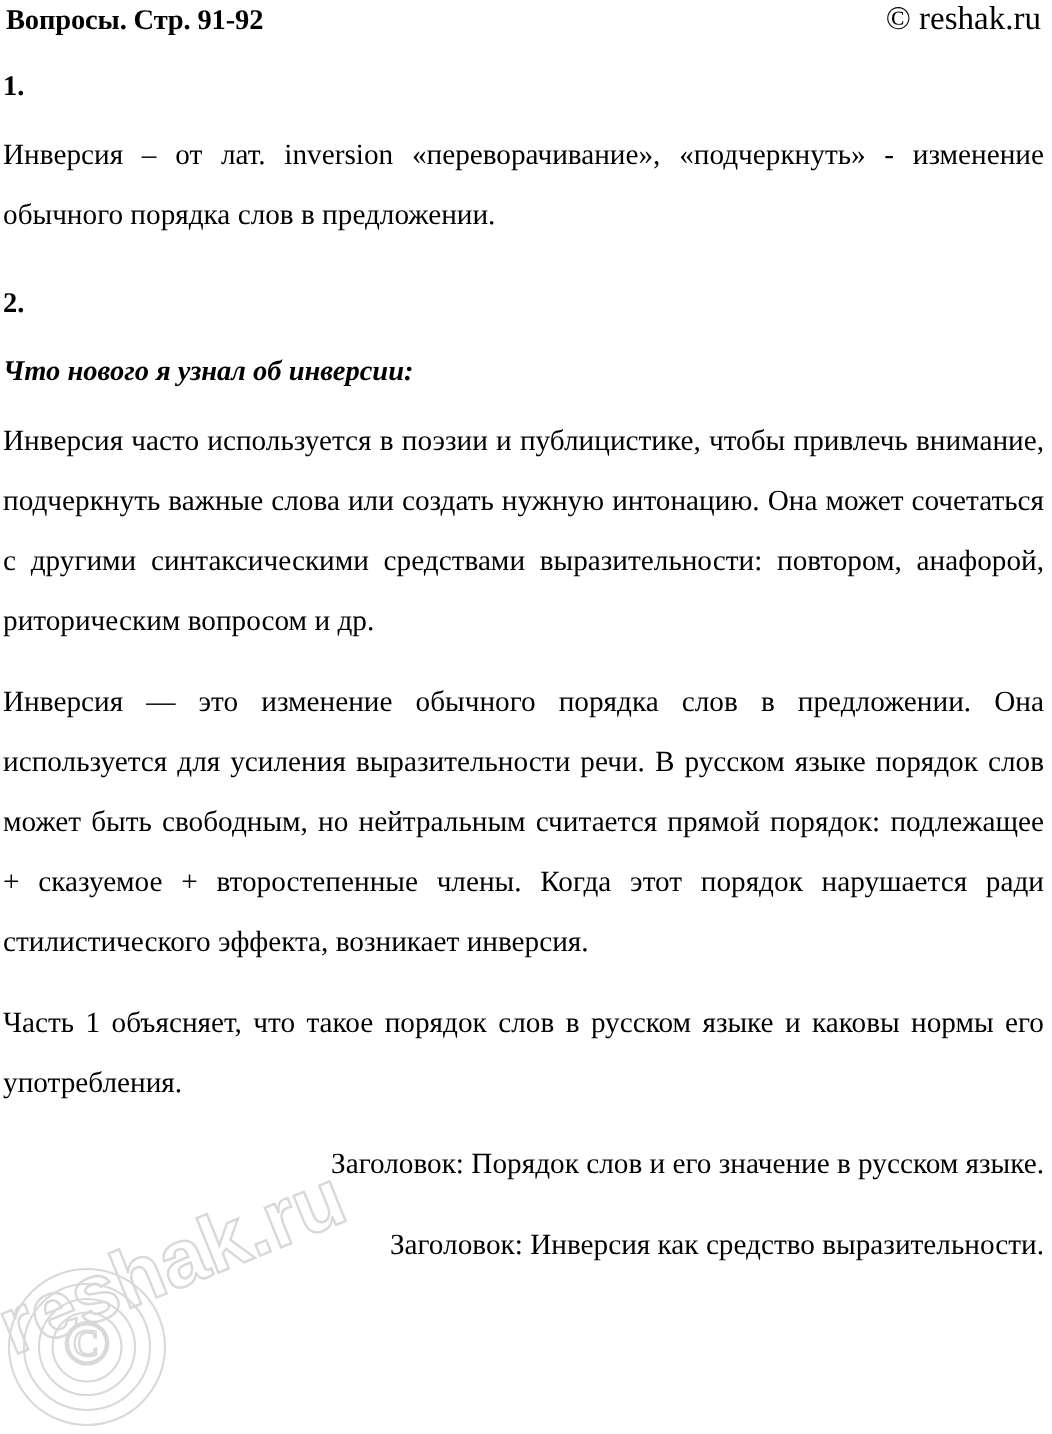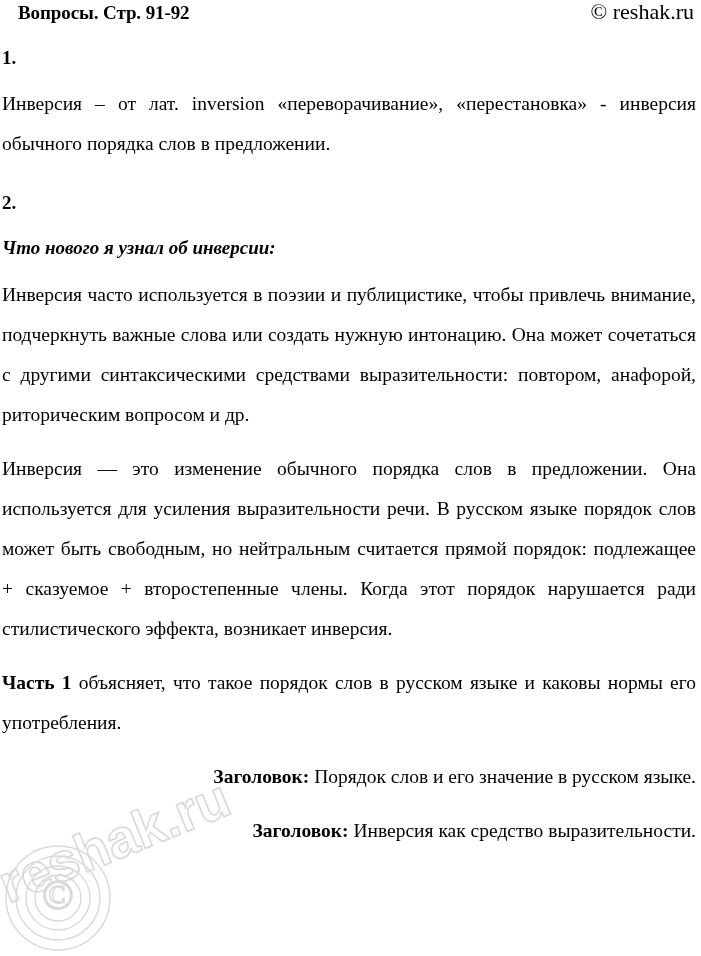"Вопросы. Стр. 91-92" .header { padding: 0 3px 0 18px -> 0 3px 0 4px }
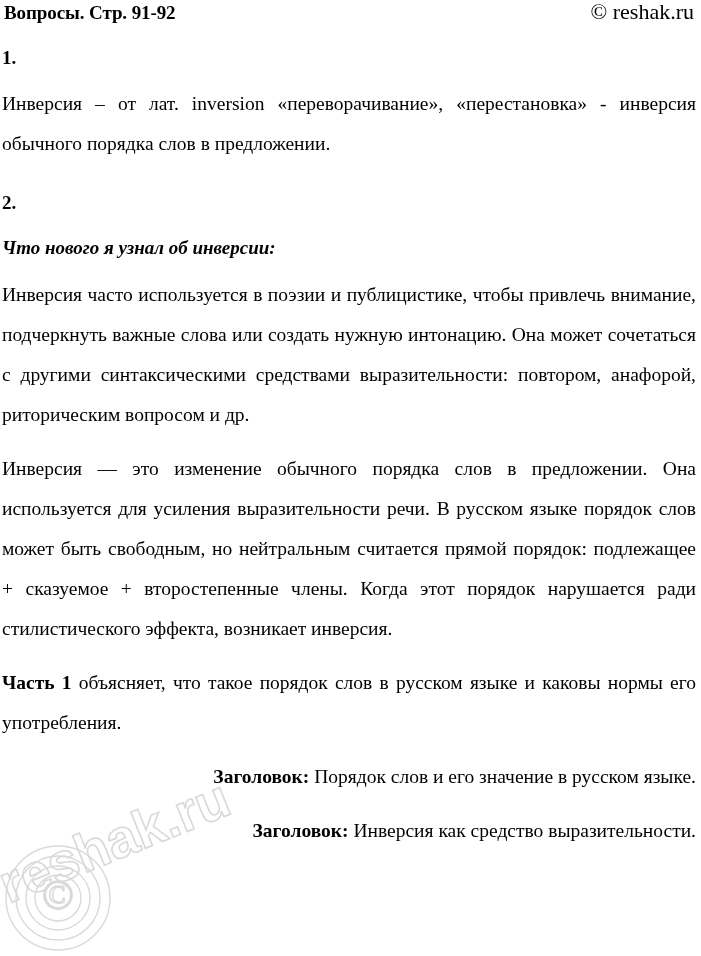"Инверсия – от лат. inversion" p.body { text: перестановка» - инверсия -> подчеркнуть» - изменение }
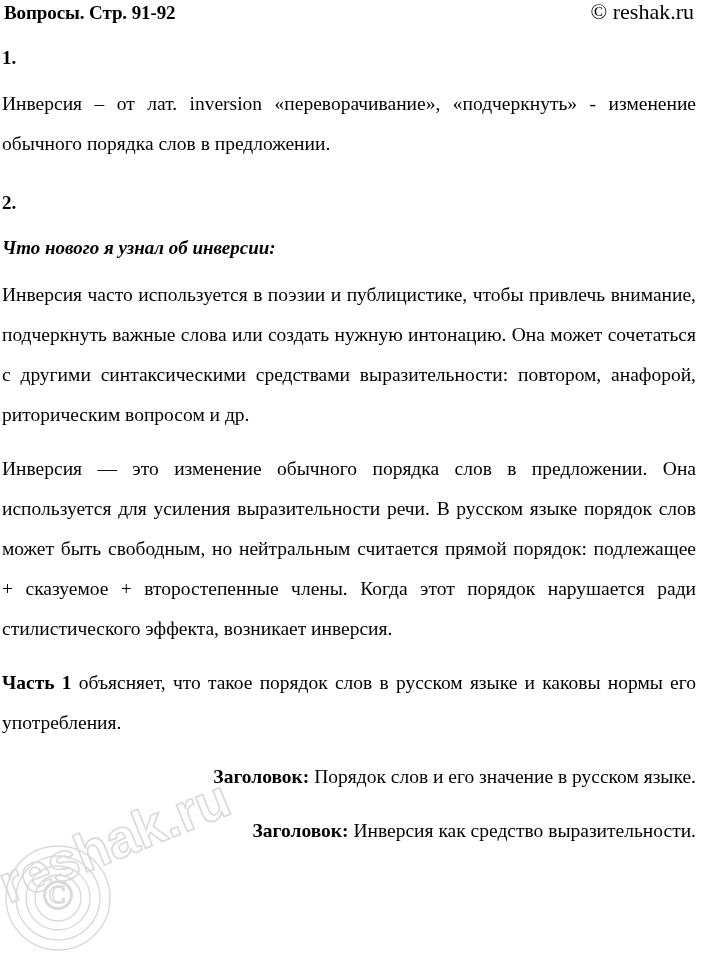"Часть 1" .b { font-weight: bold -> normal }
